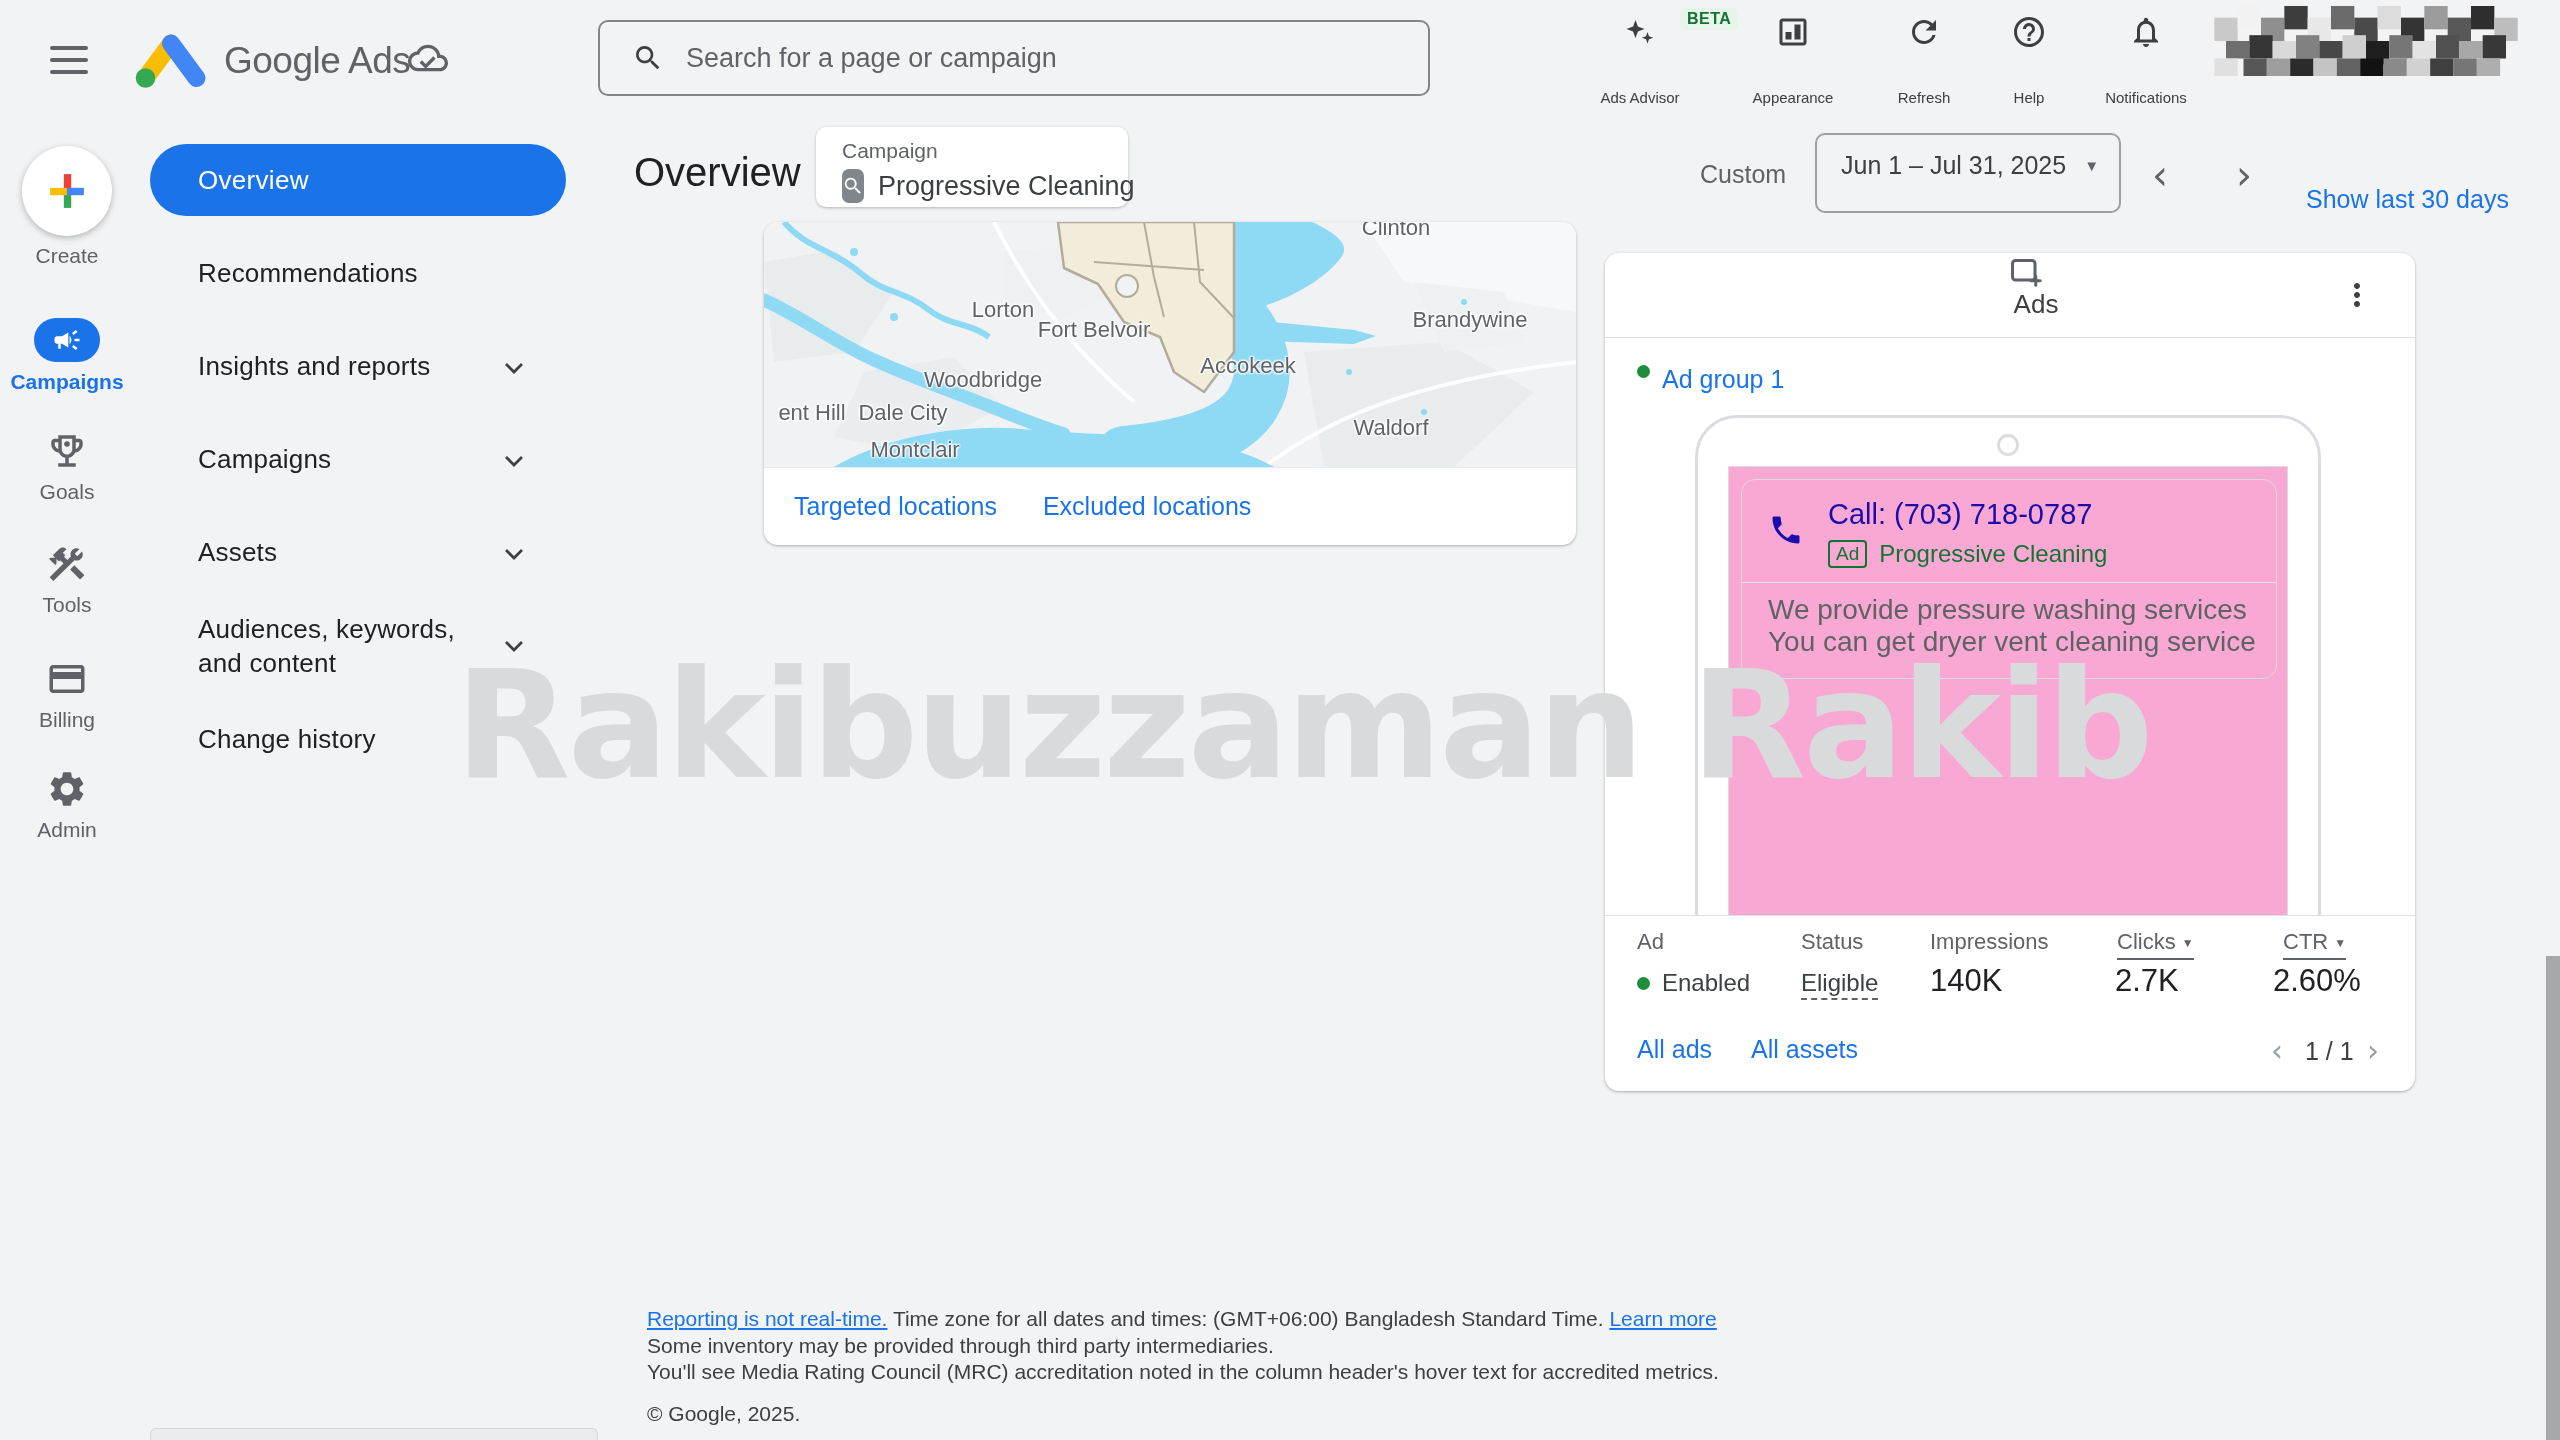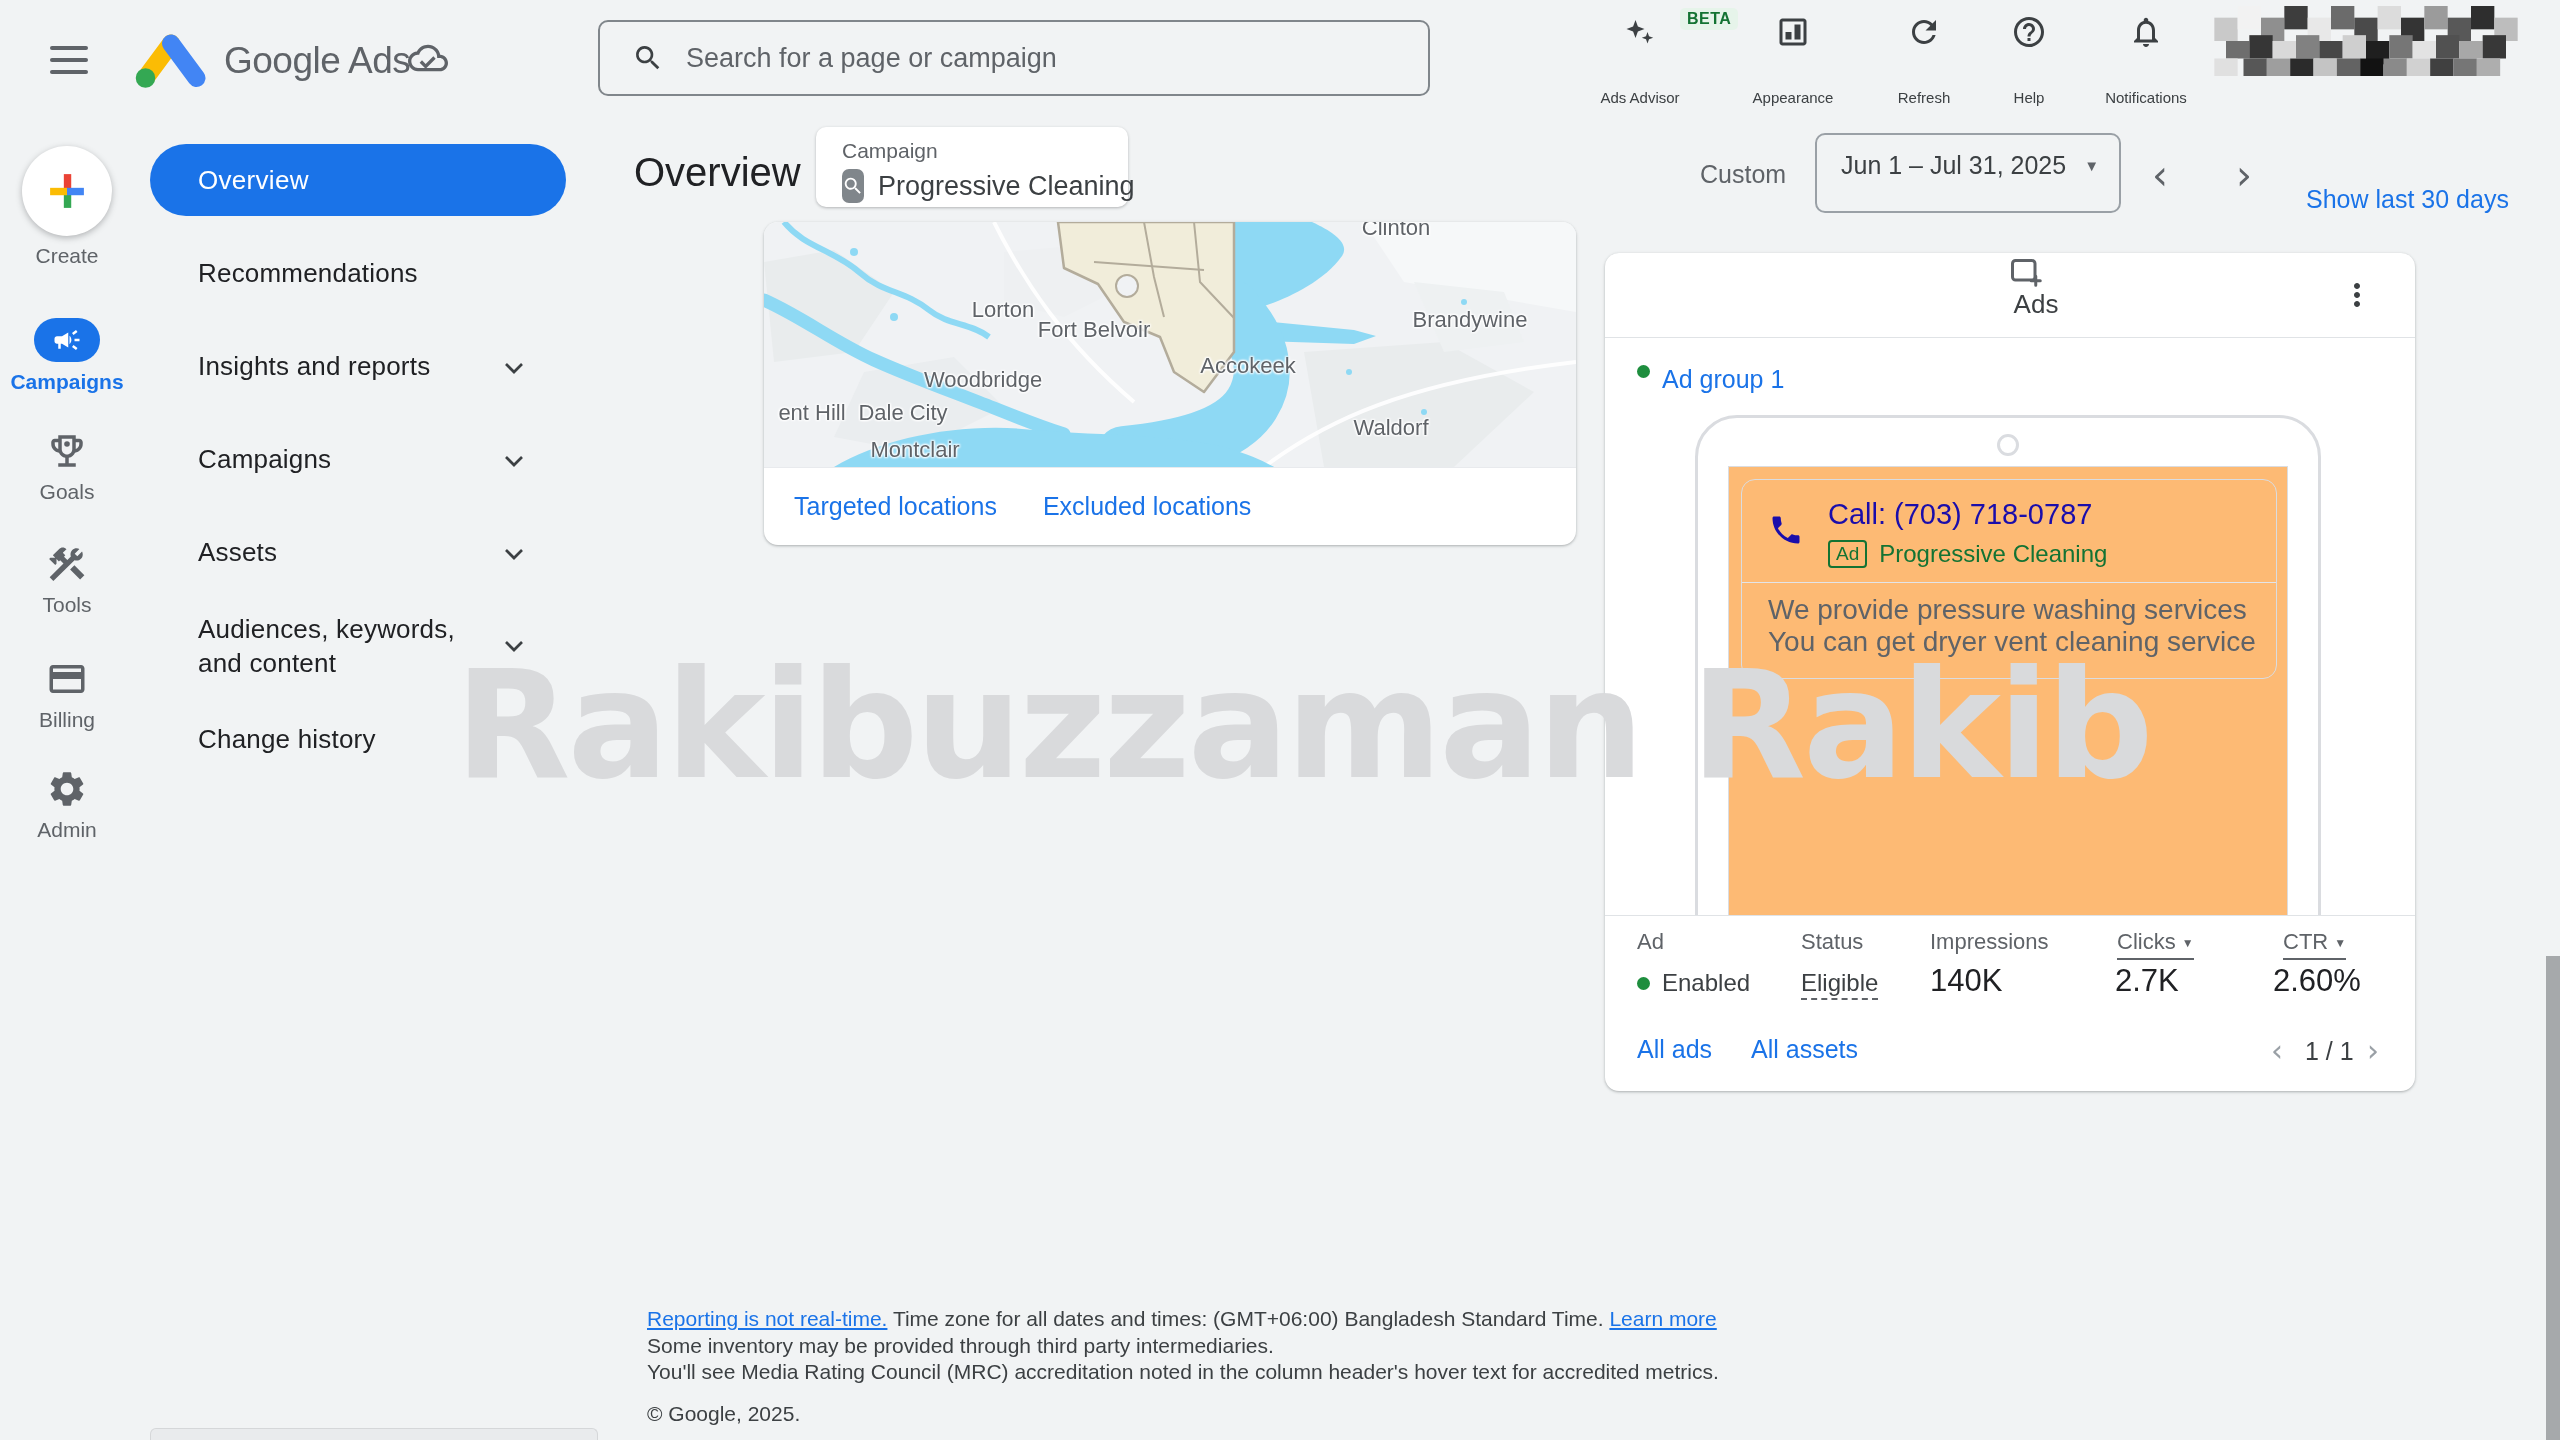"Call: (703) 718-0787" .p-screen { background: #fdba74 -> #f9a8d4 }
